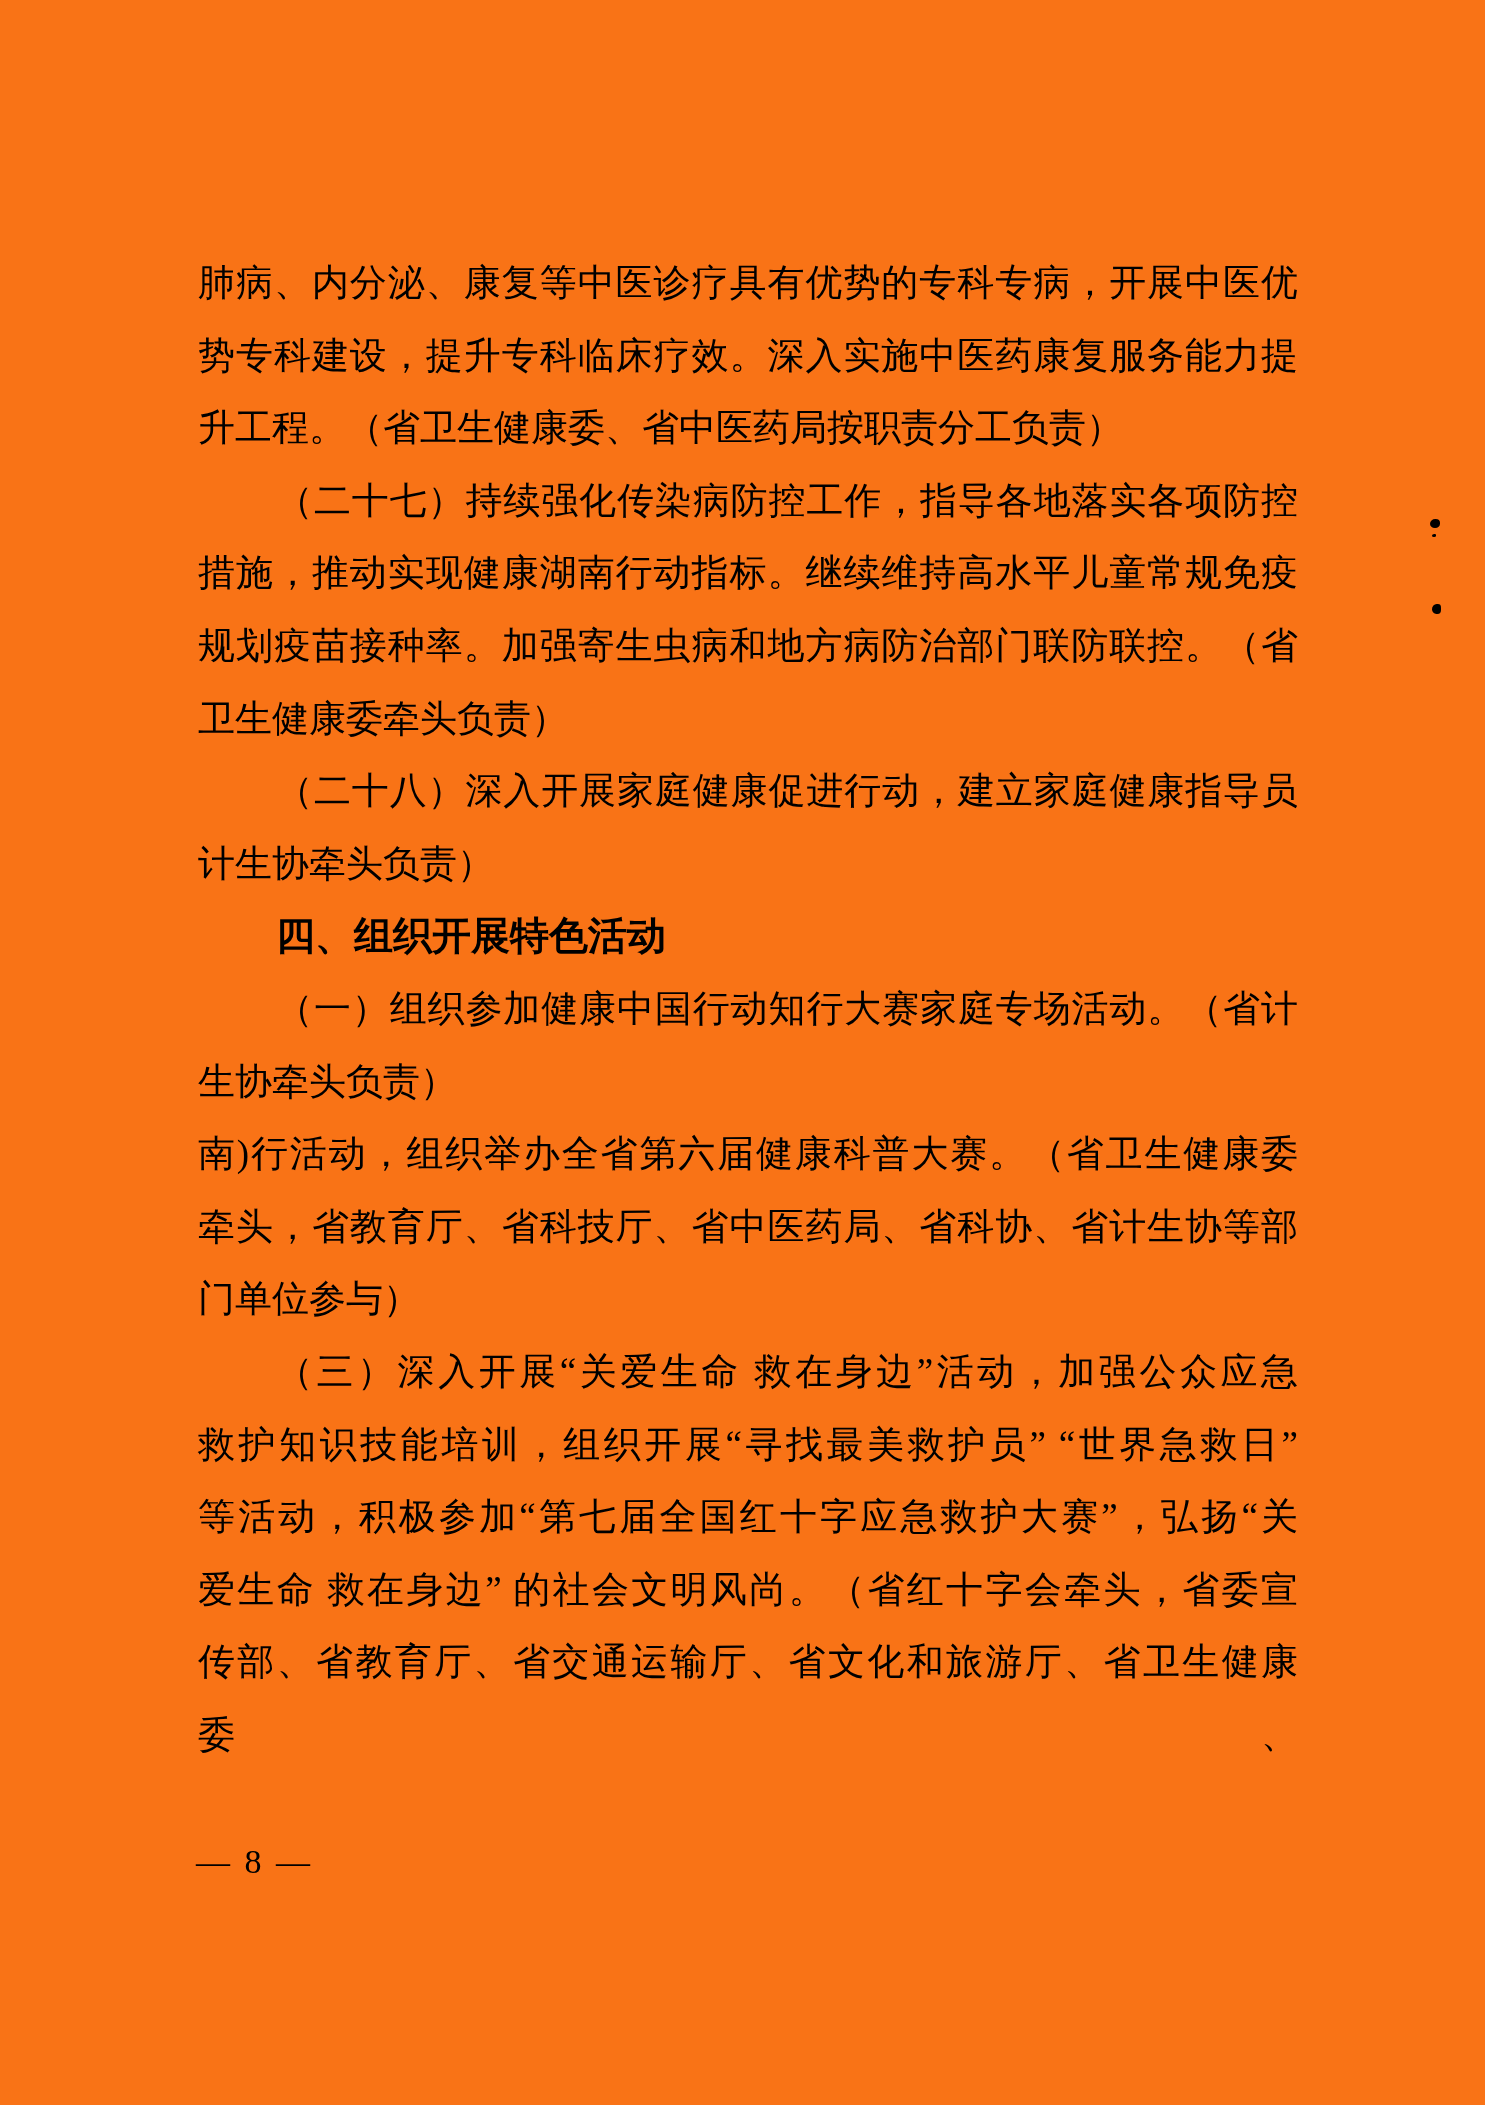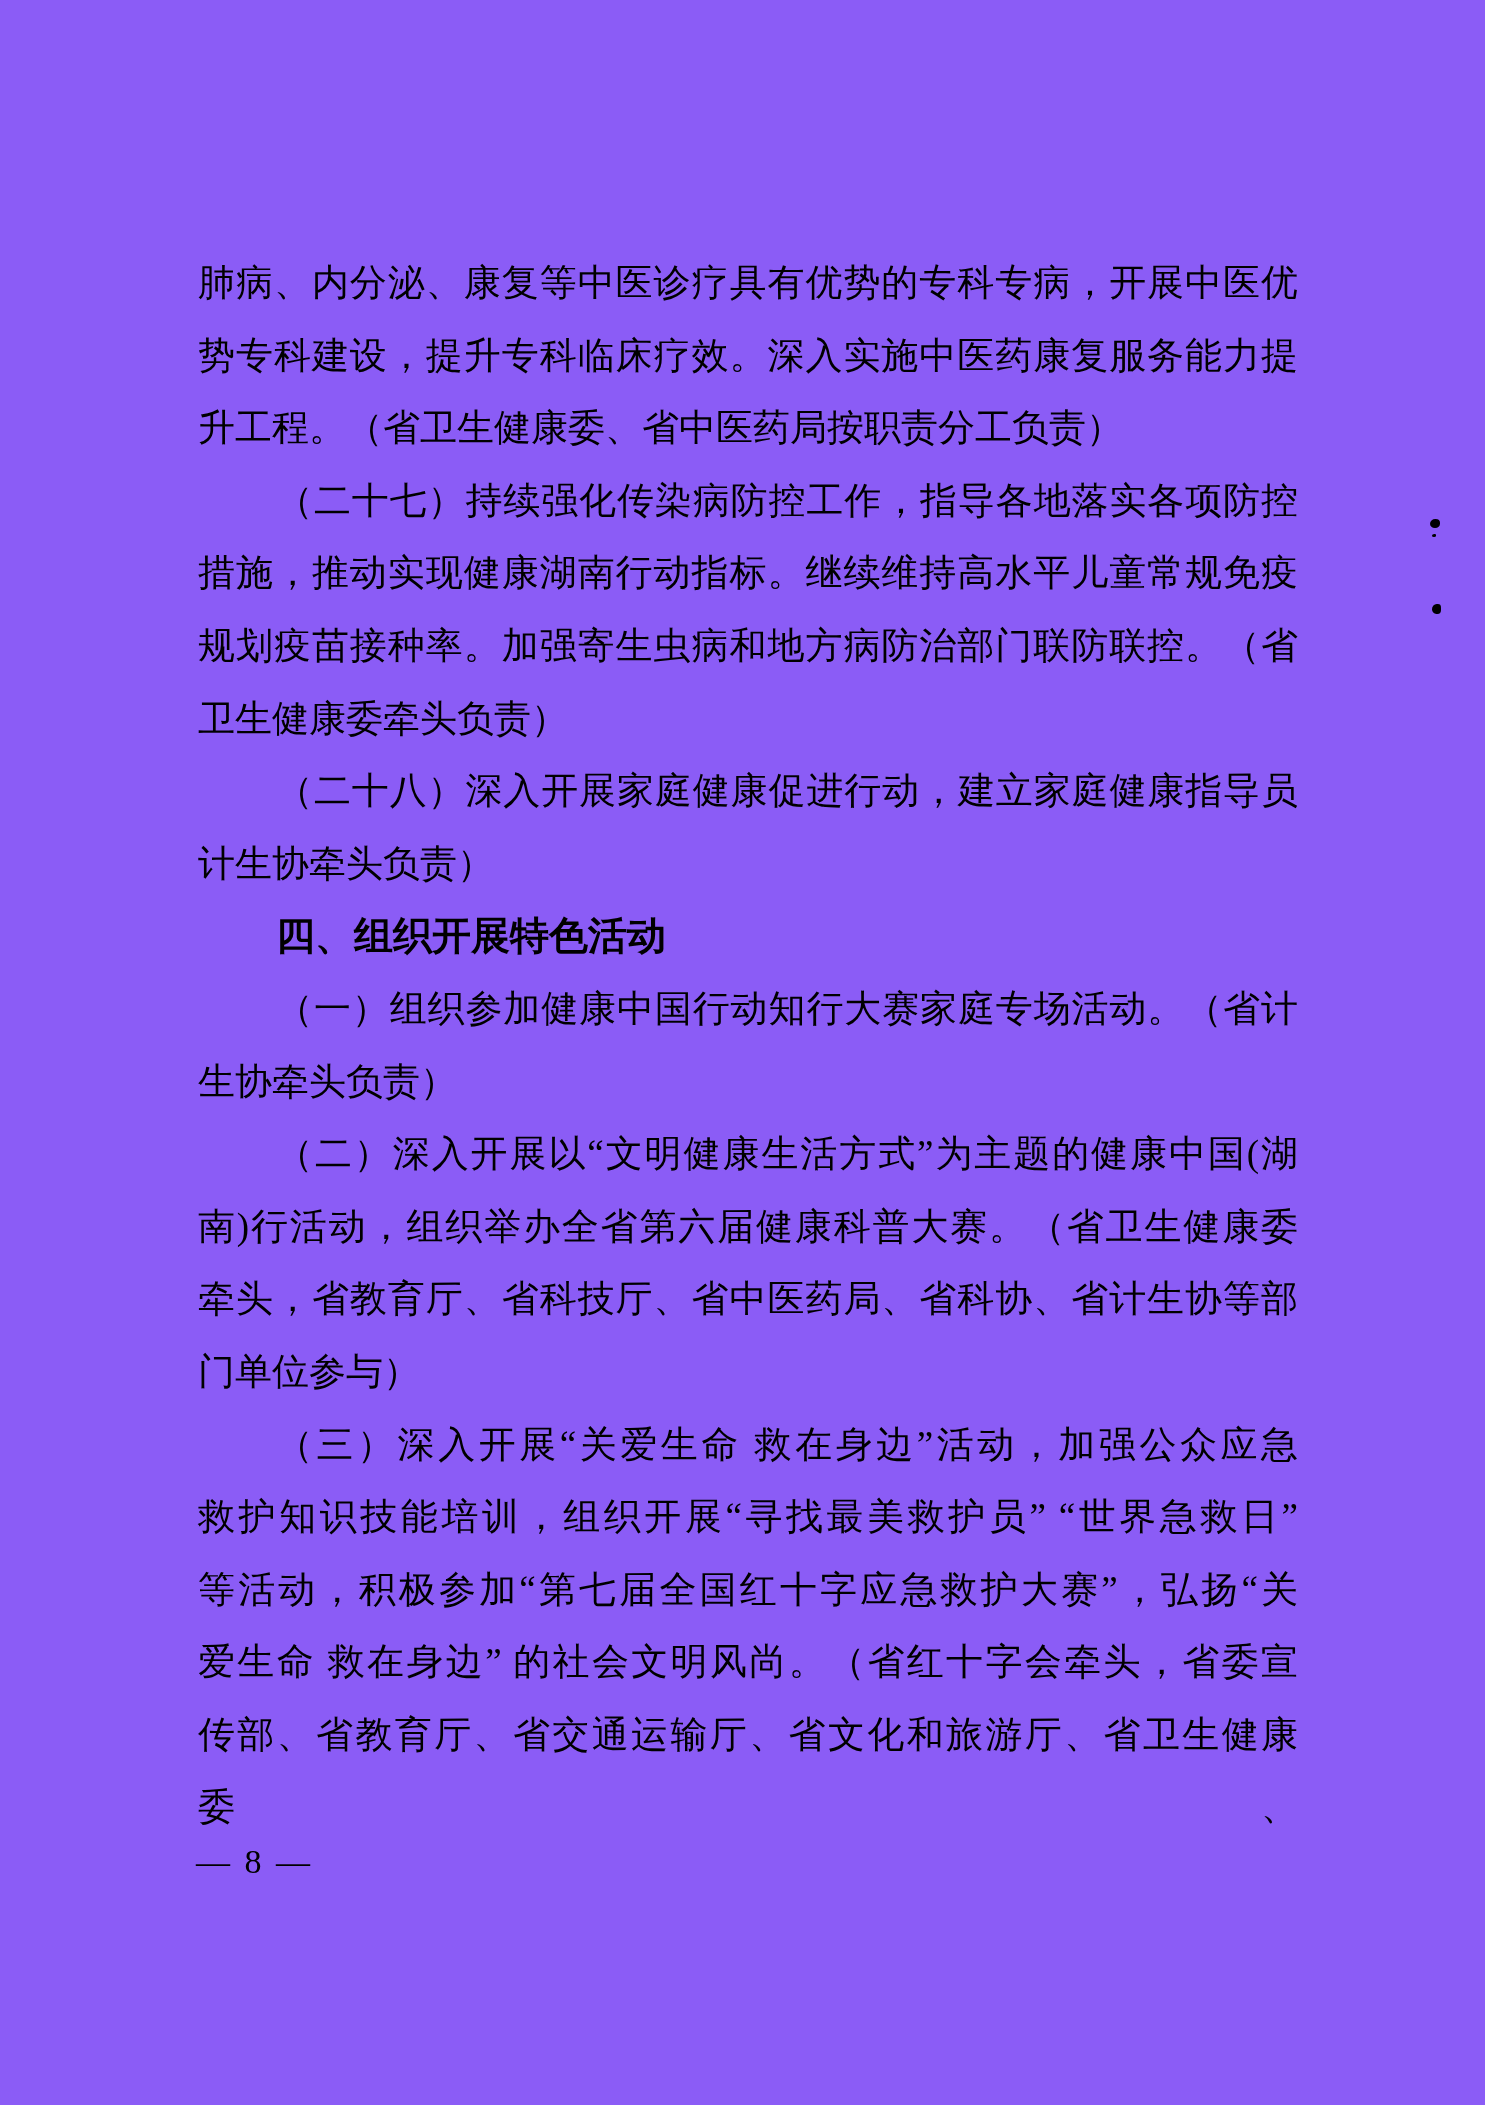"肺病、内分泌、康复等中医诊疗具有优势的专科专病，开展中医优" .page { background: #8b5cf6 -> #f97316 }
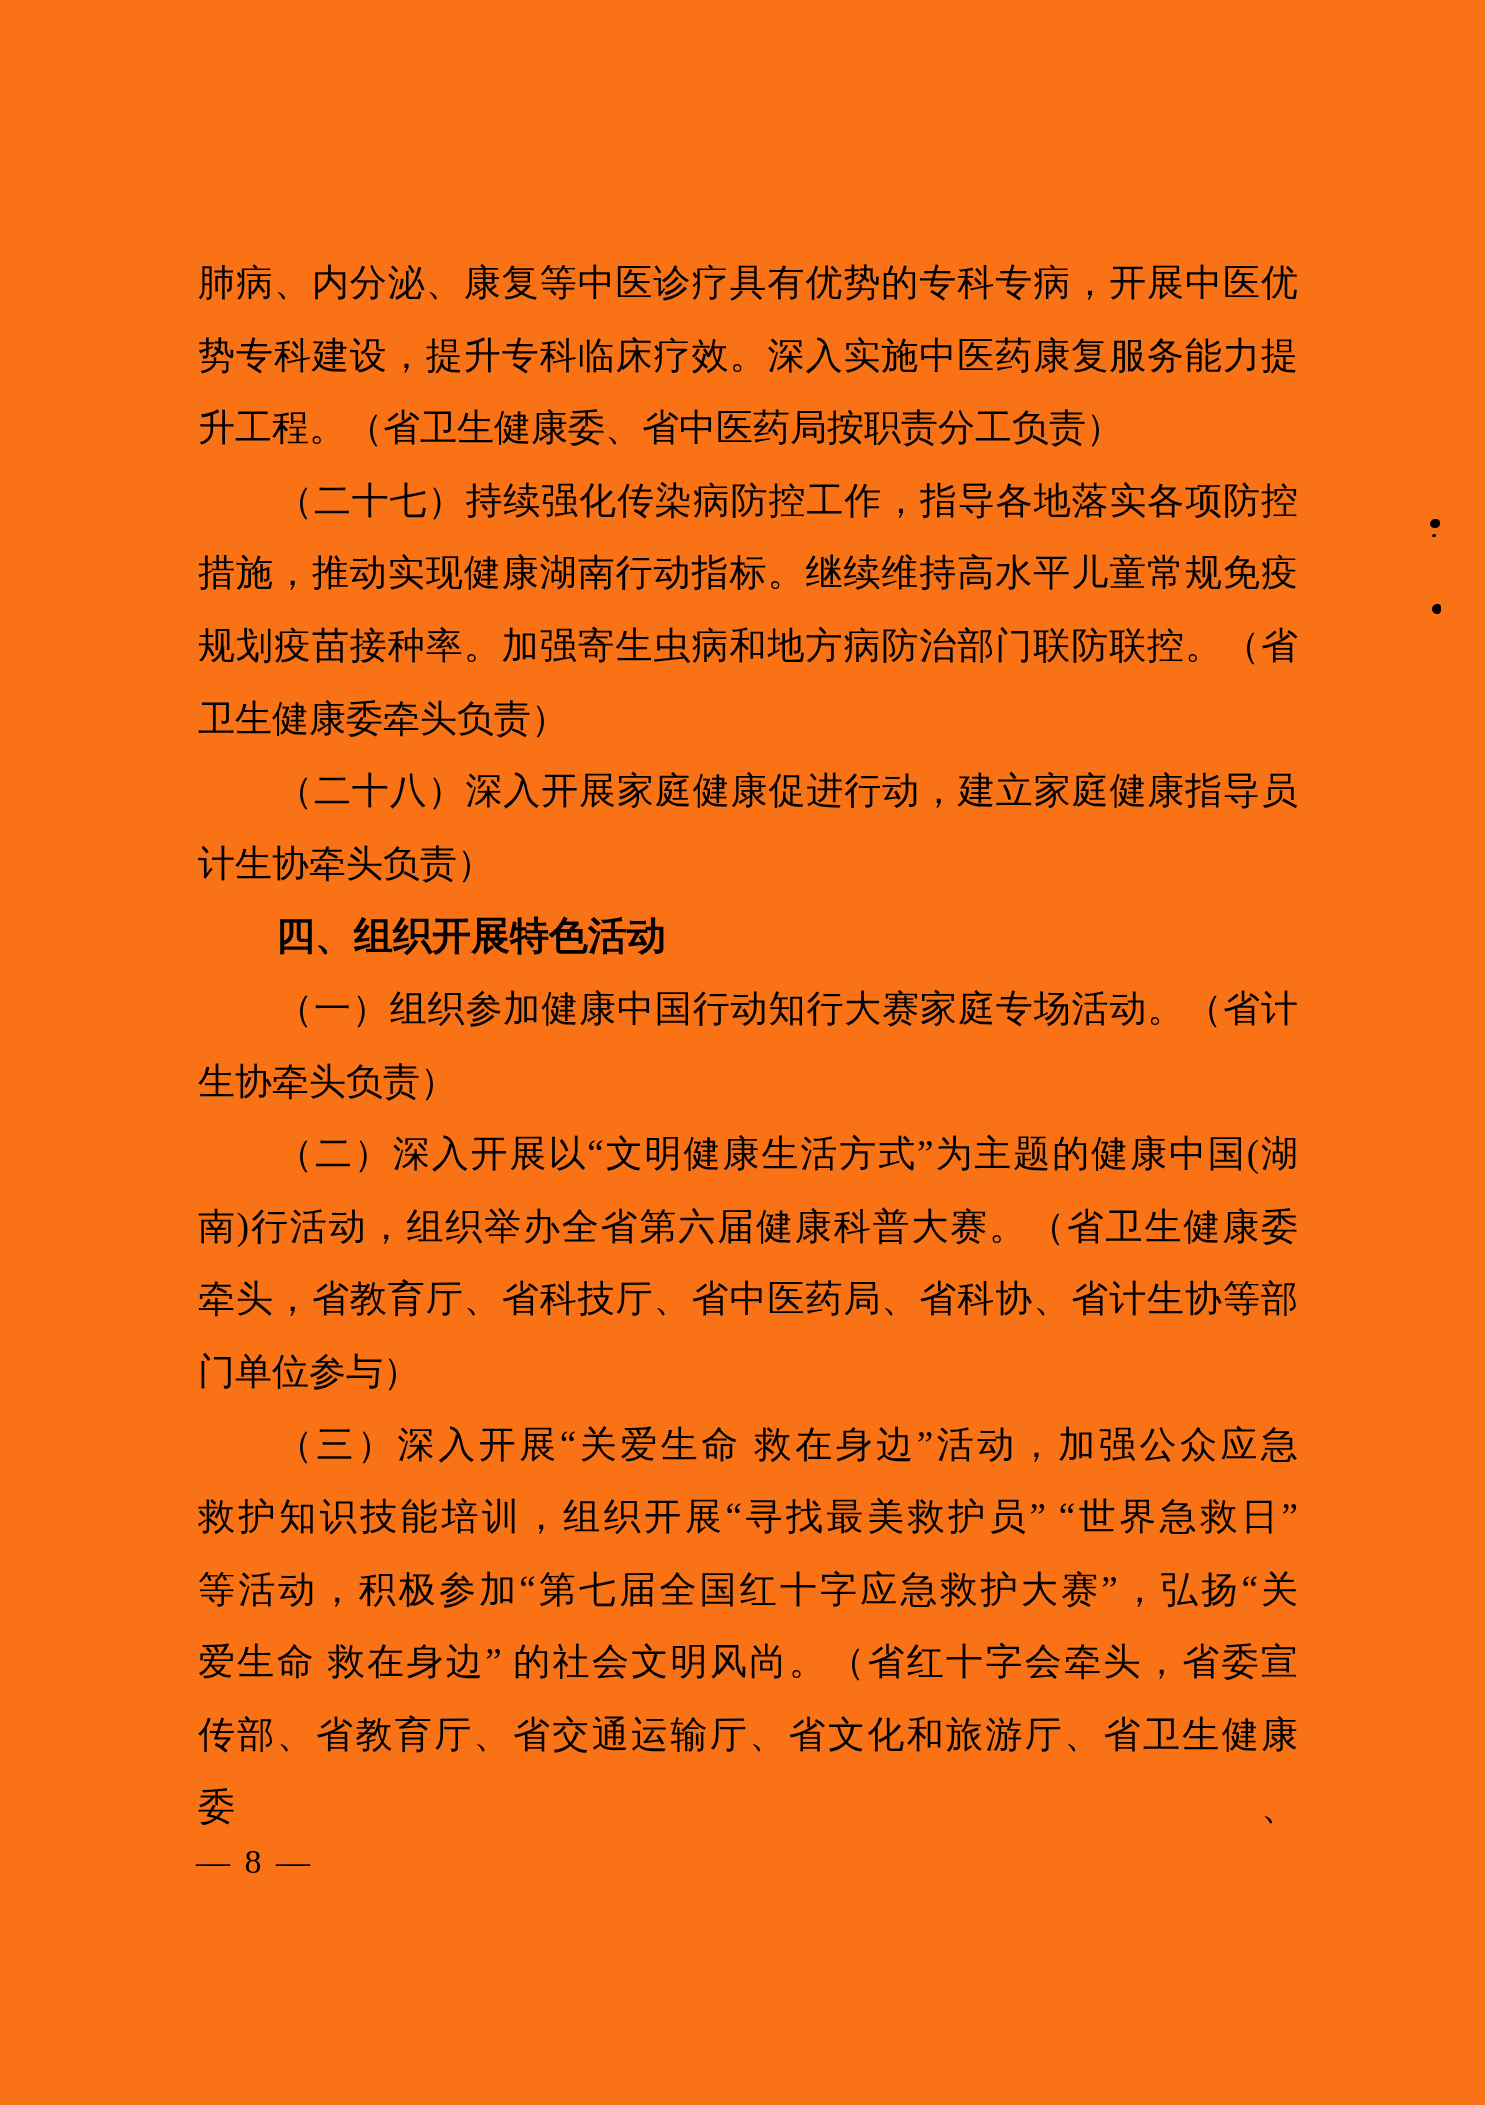"（二）深入开展以“文明健康生活方式”为主题的健康中国(湖" div.line { html: <div>（二）深入开展以“文明健康生活方式”为主题的健康中国(湖</div> -> none }
